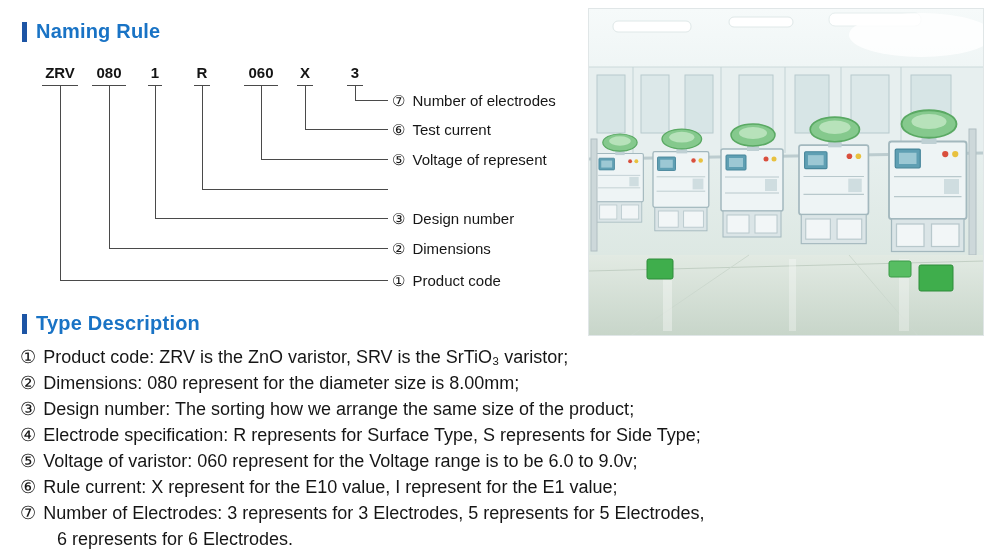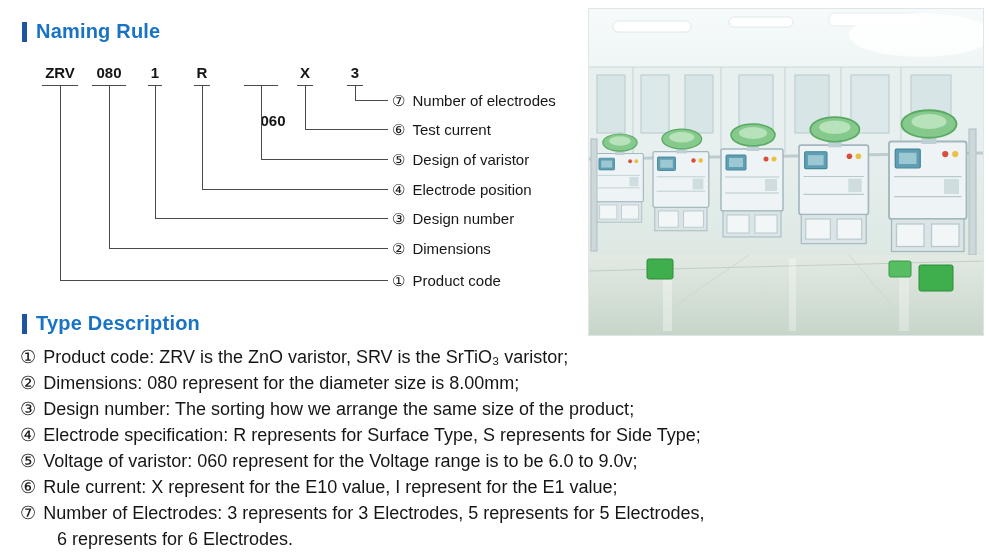"060" span.token { left: 273px -> 261px; margin-top: 48px -> none }
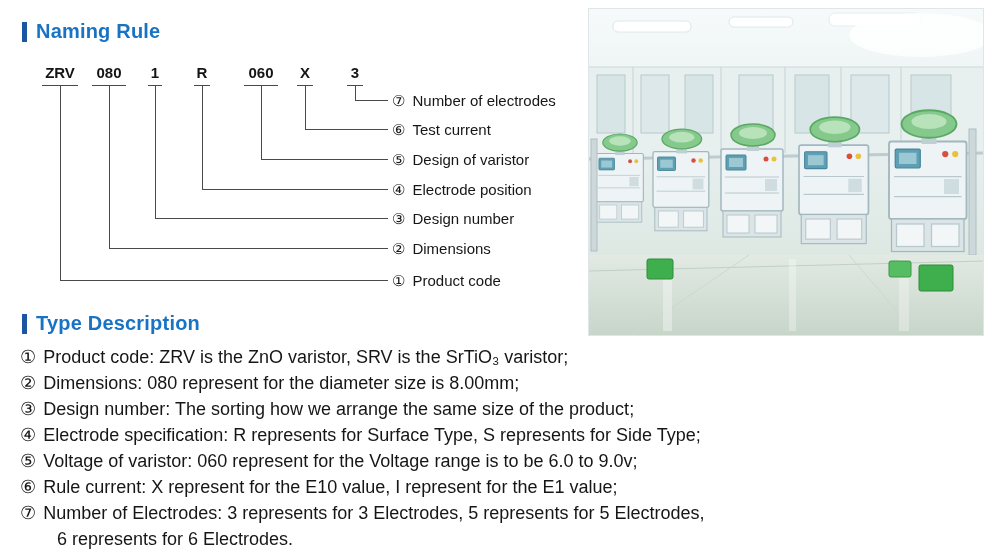"Design of varistor" span { text: Design of varistor -> Voltage of represent }
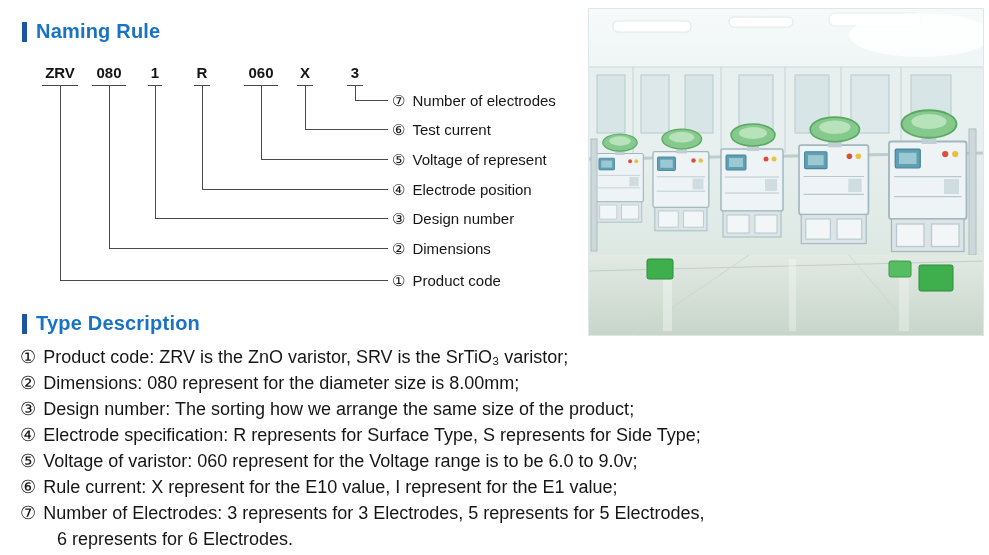"④ Electrode position" div.dlabel { html: <div> <span>④</span><span>Electrode position</span> </div> -> none }
